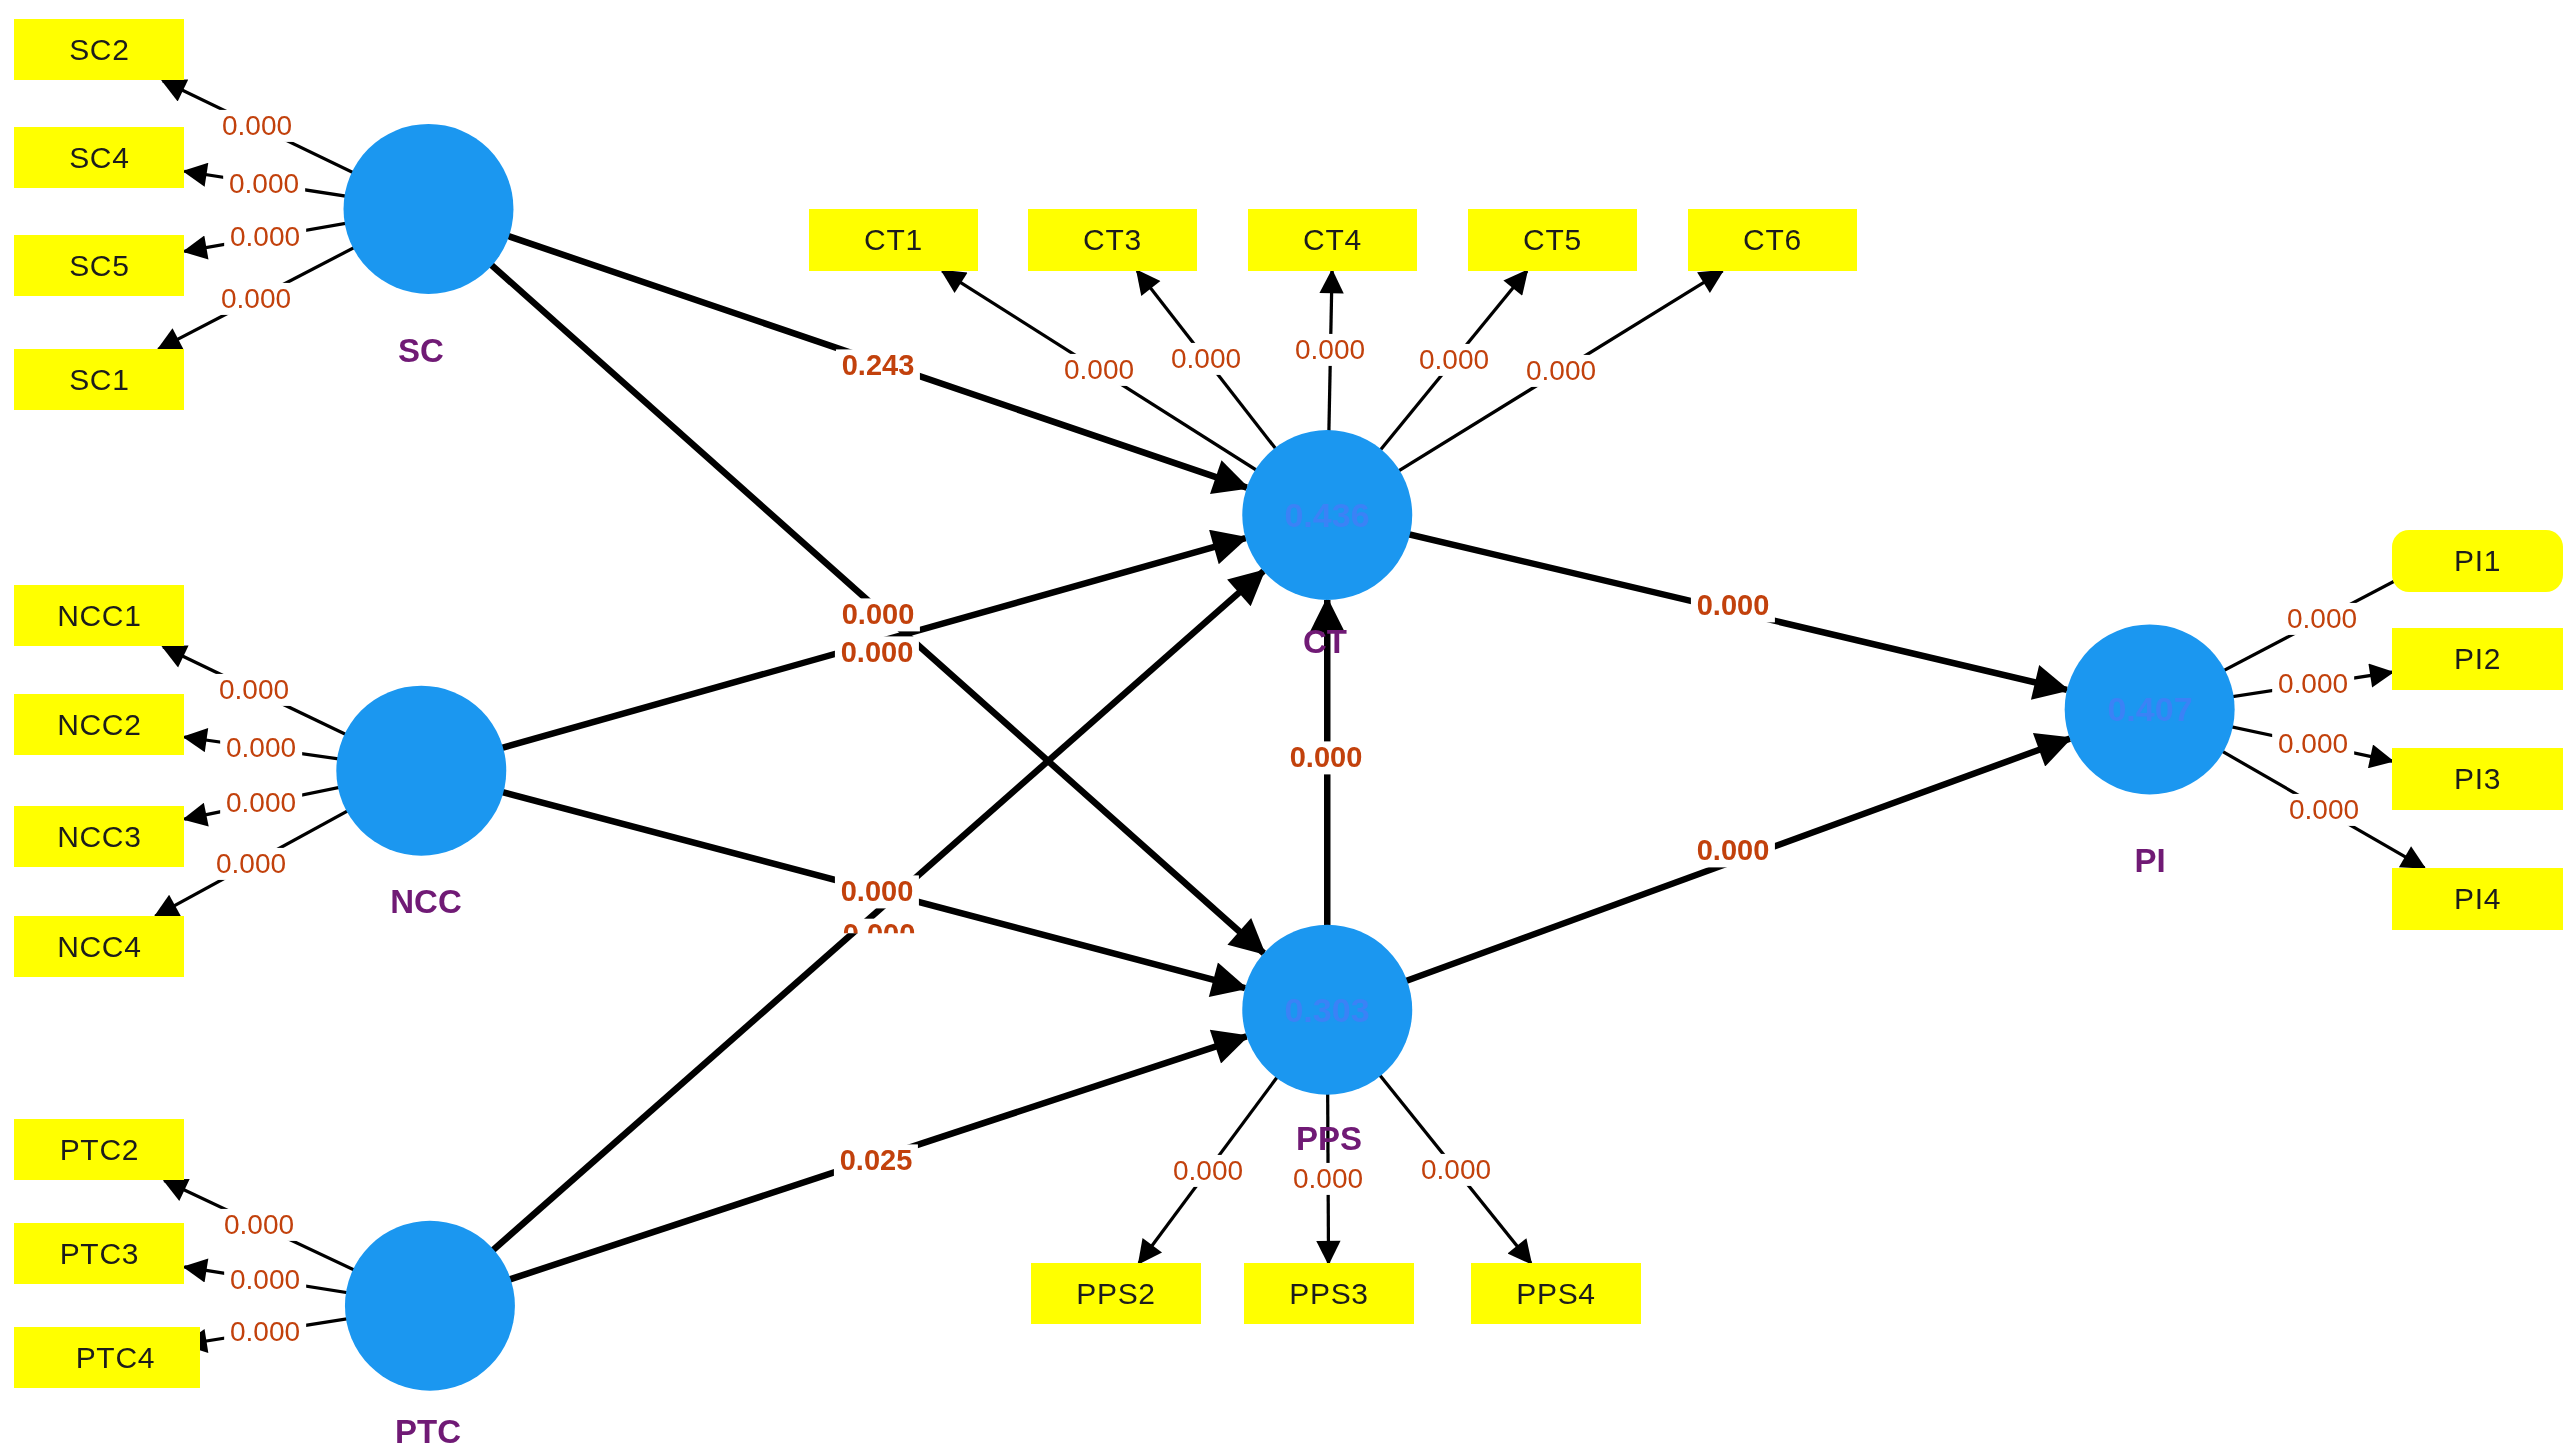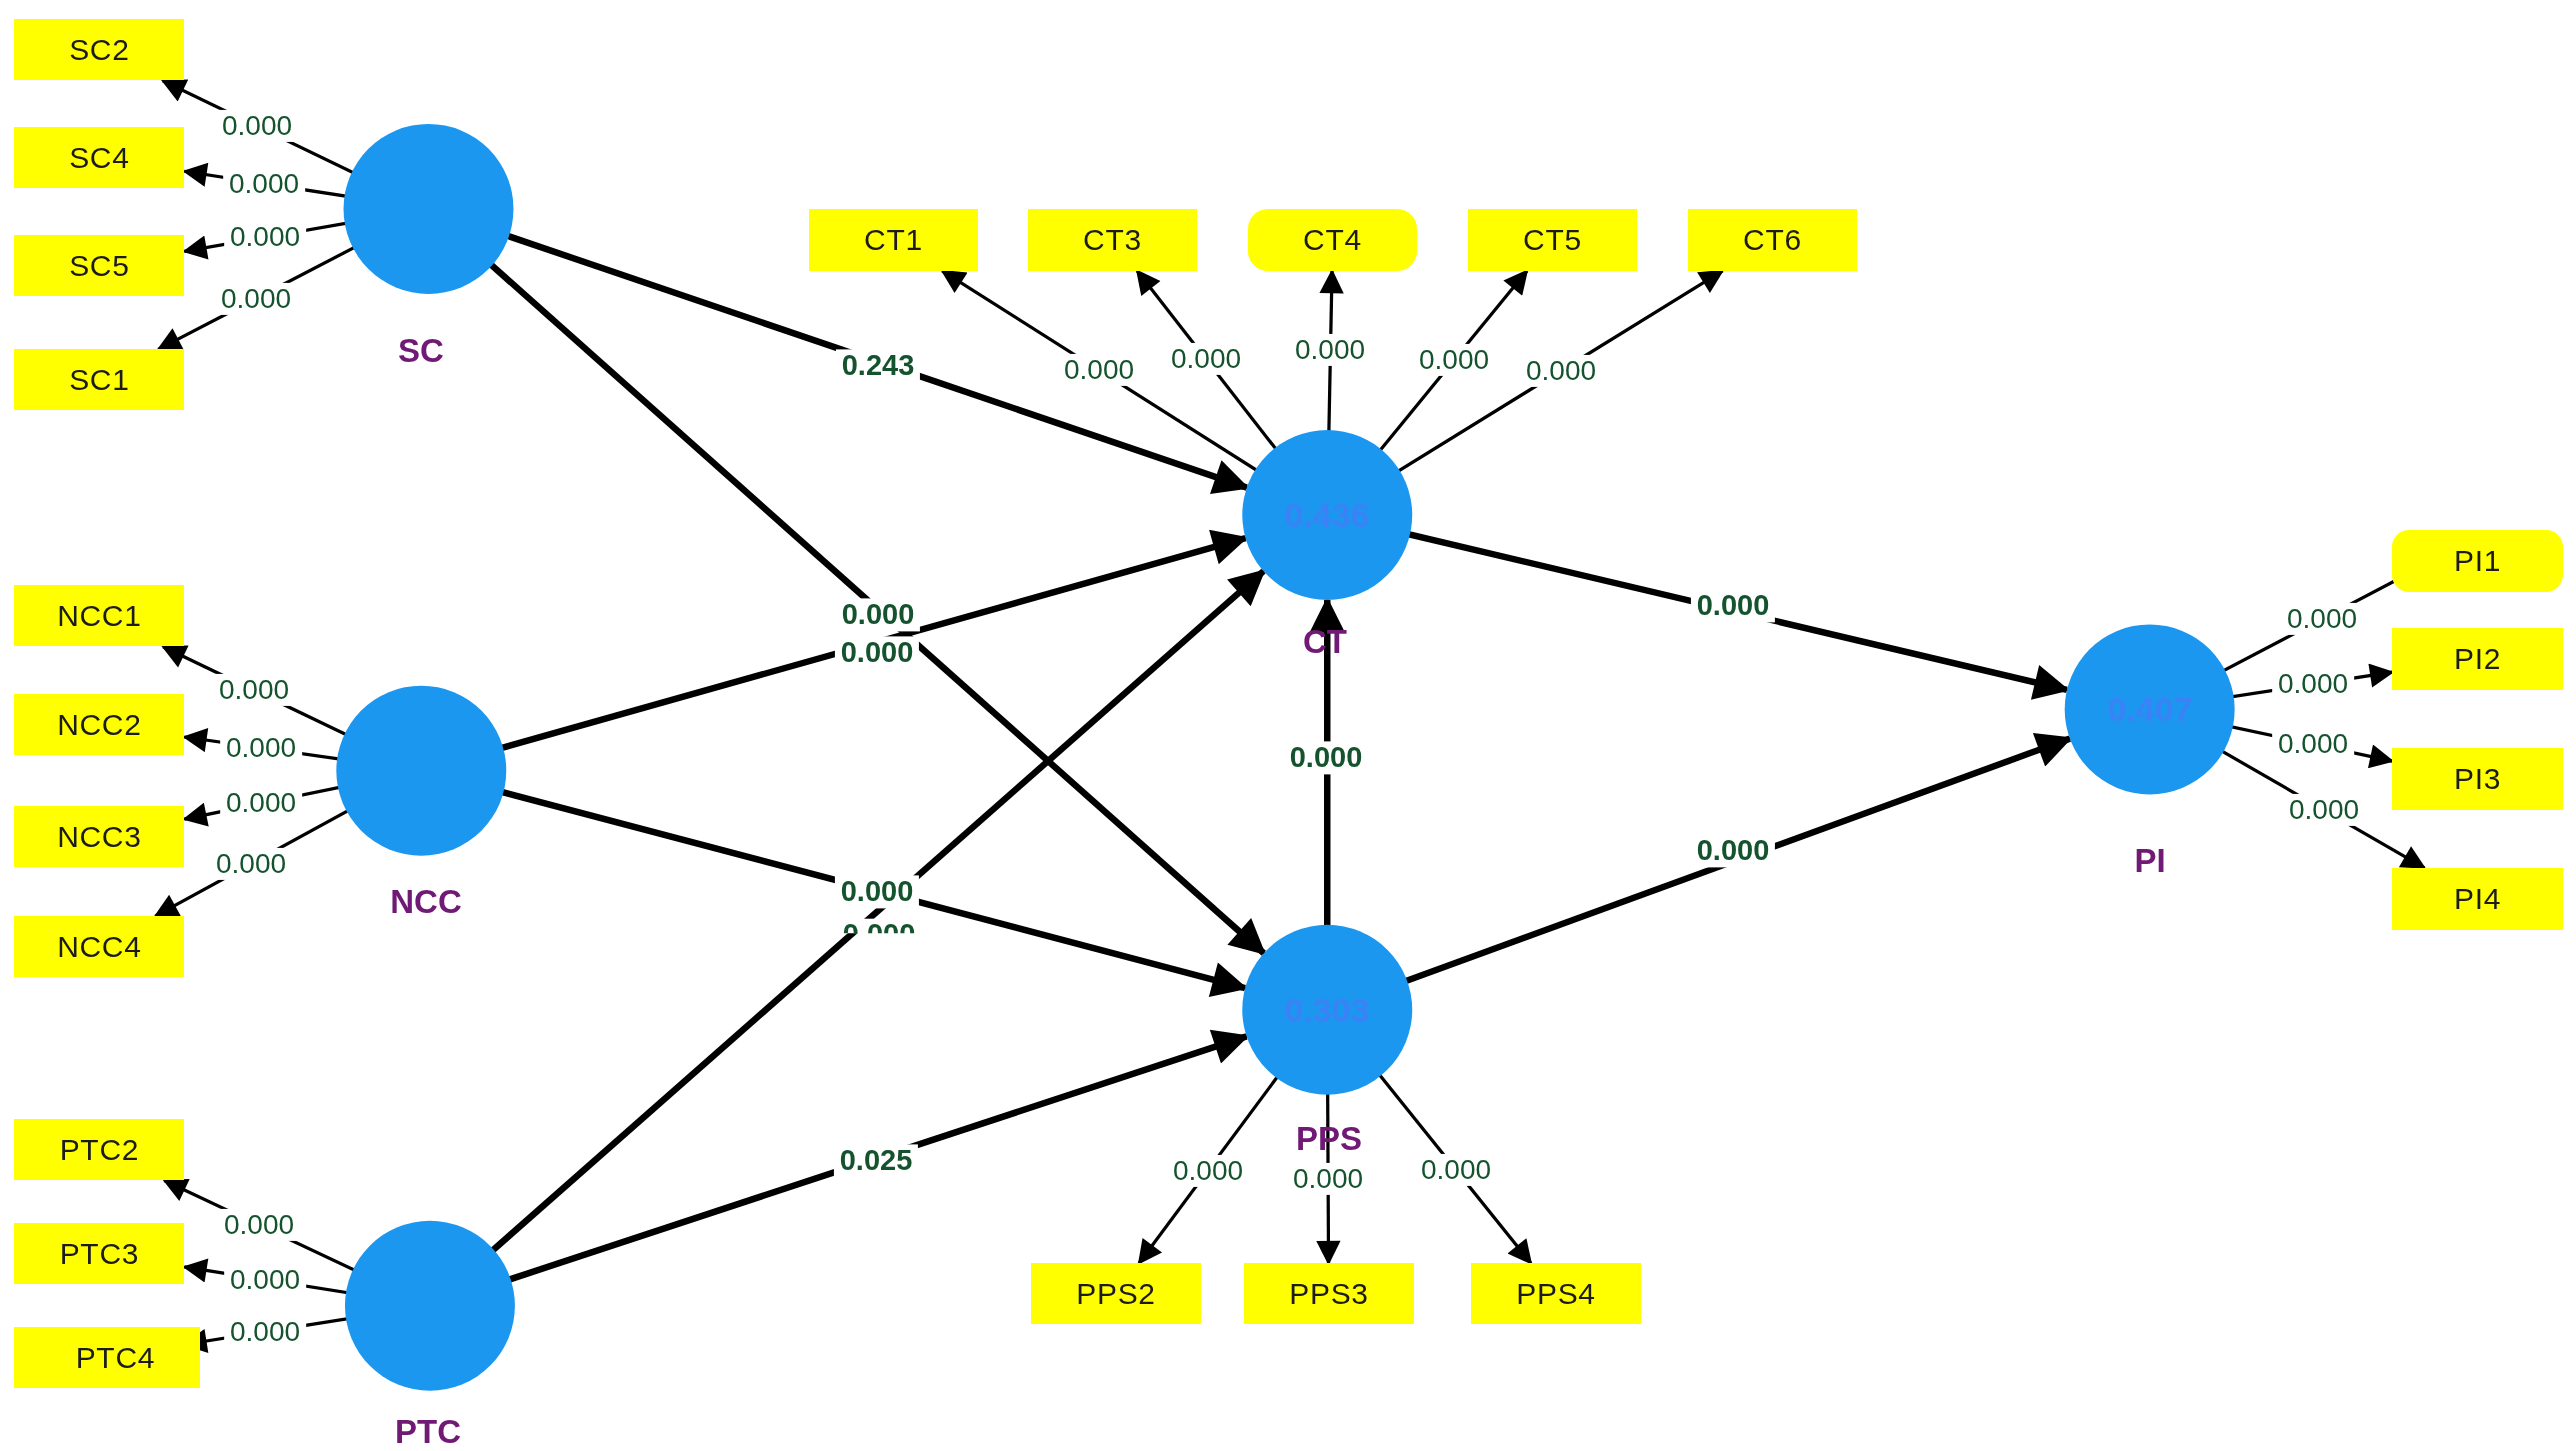"0.000" .edge-label { color: #14532d -> #c2410c }
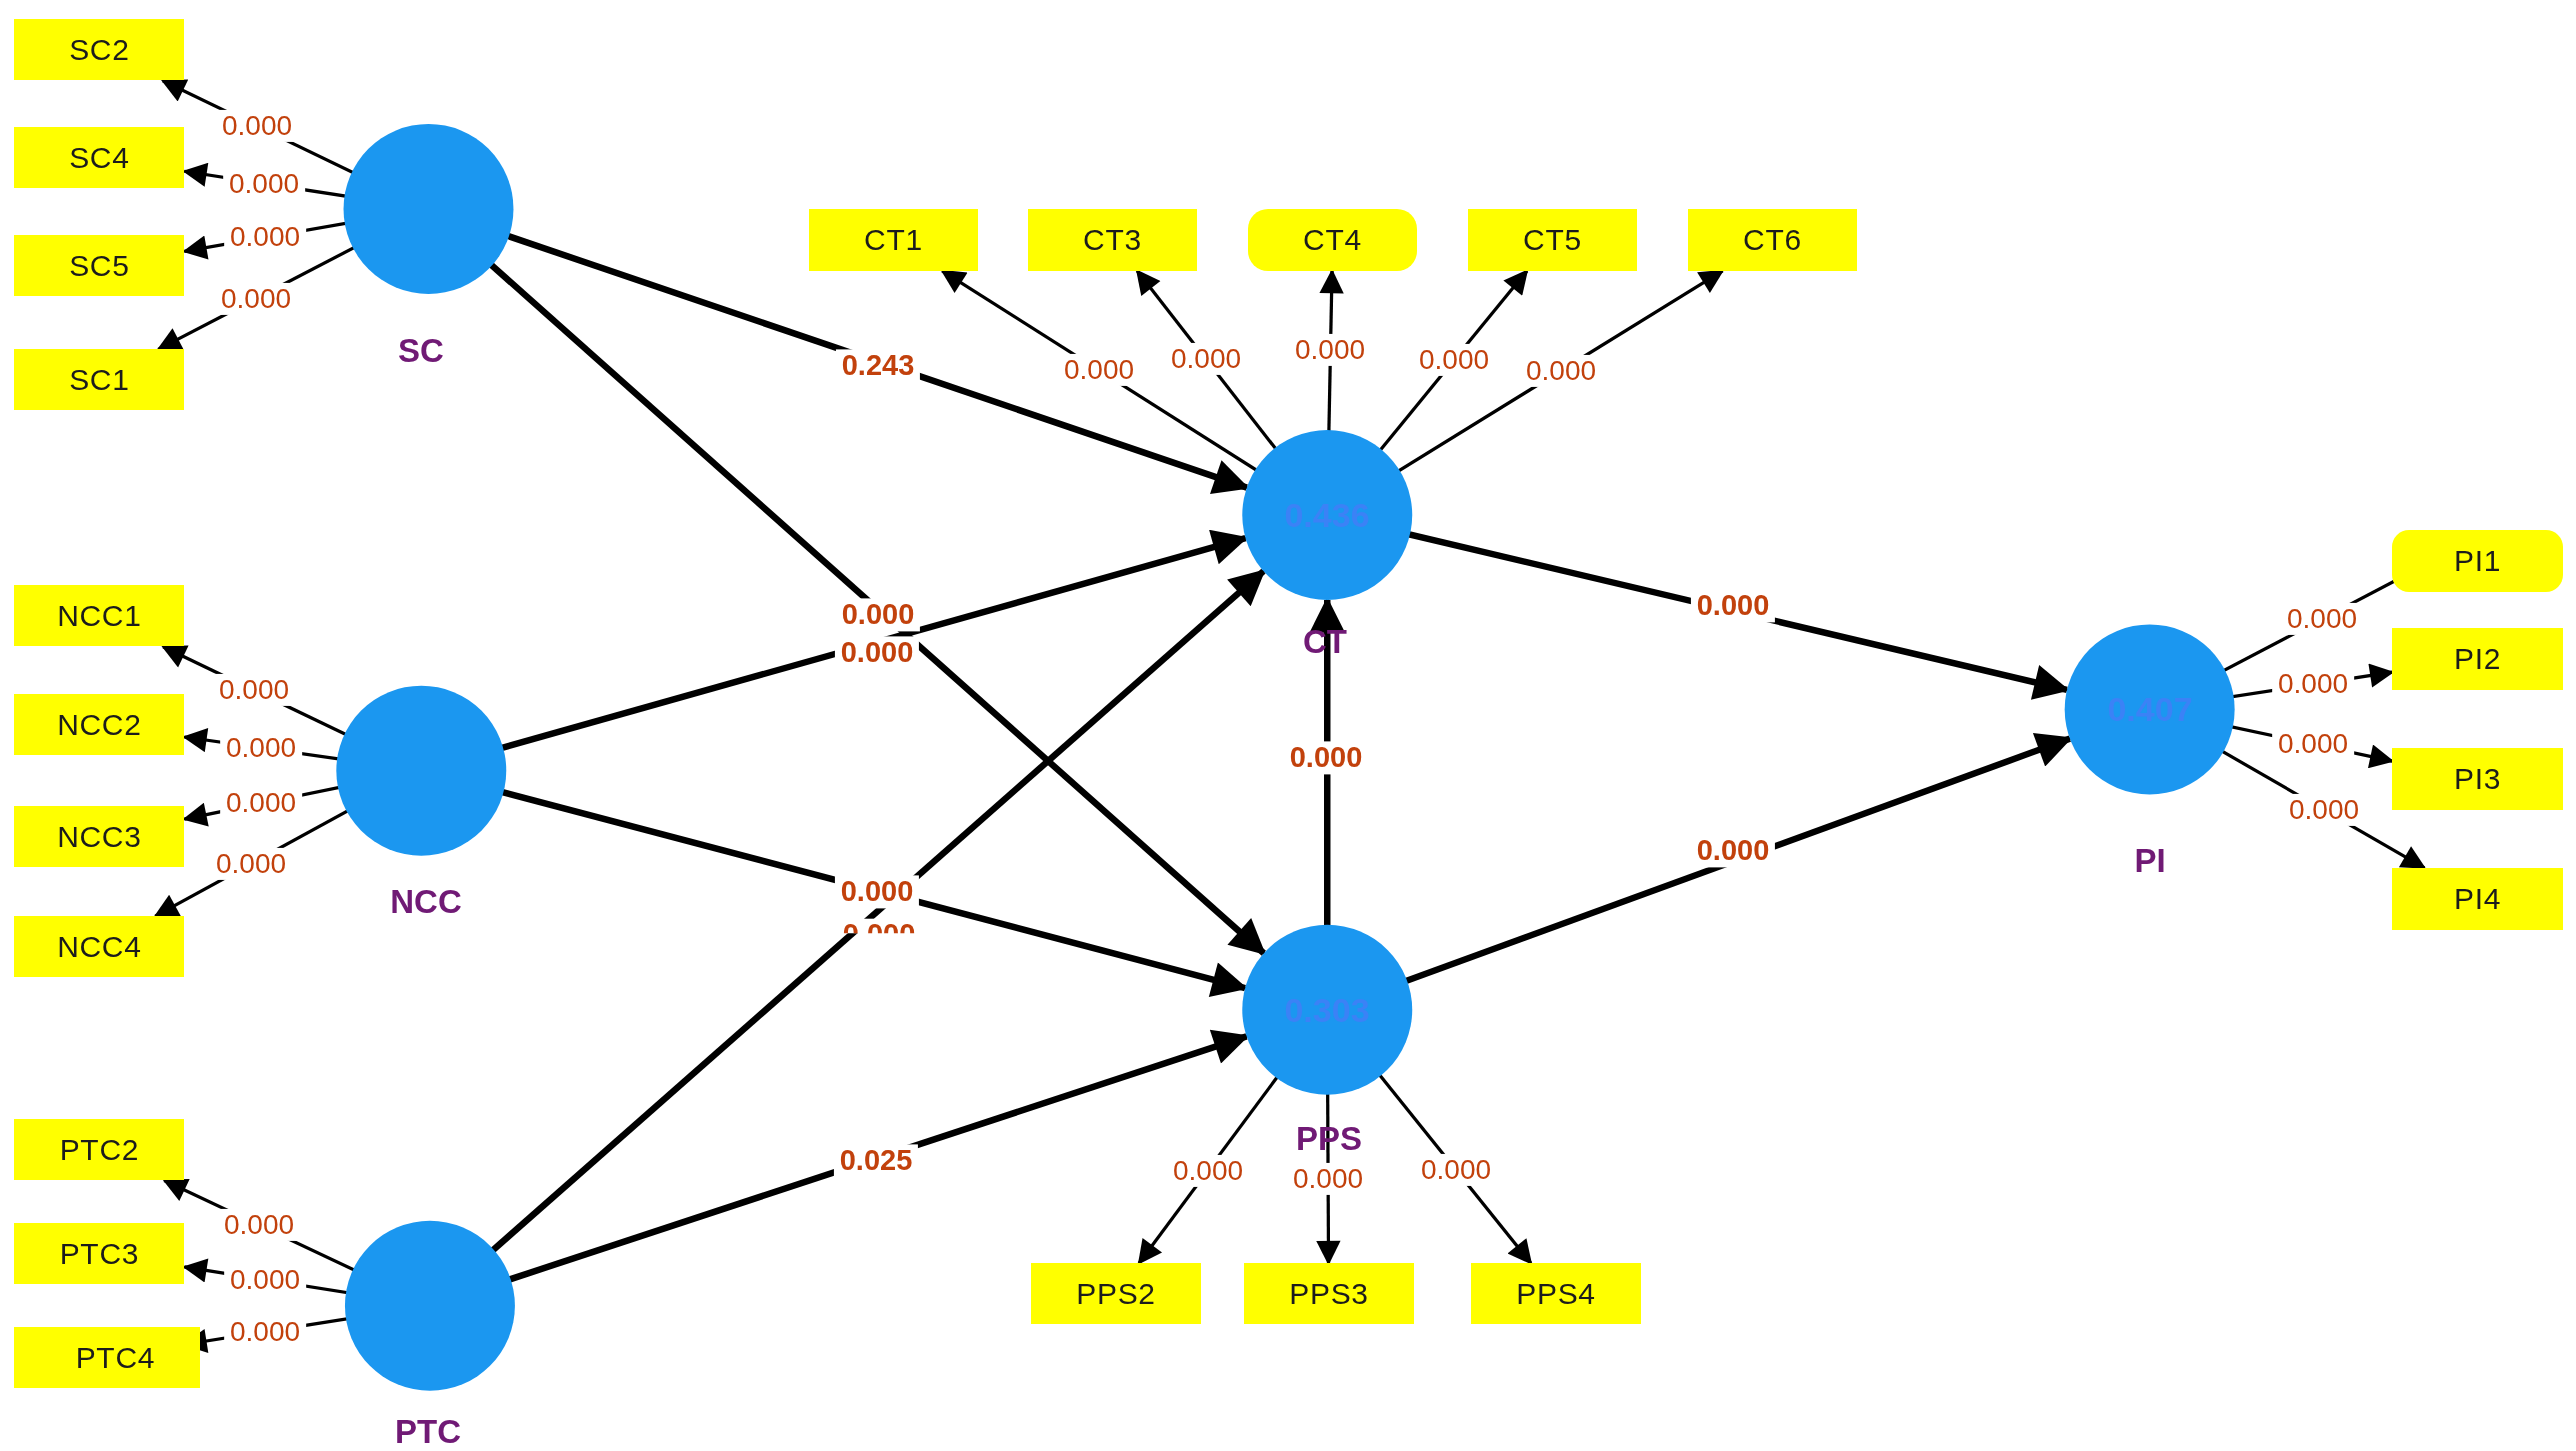"CT4" div.ind-box { border-radius: 20px -> none }
